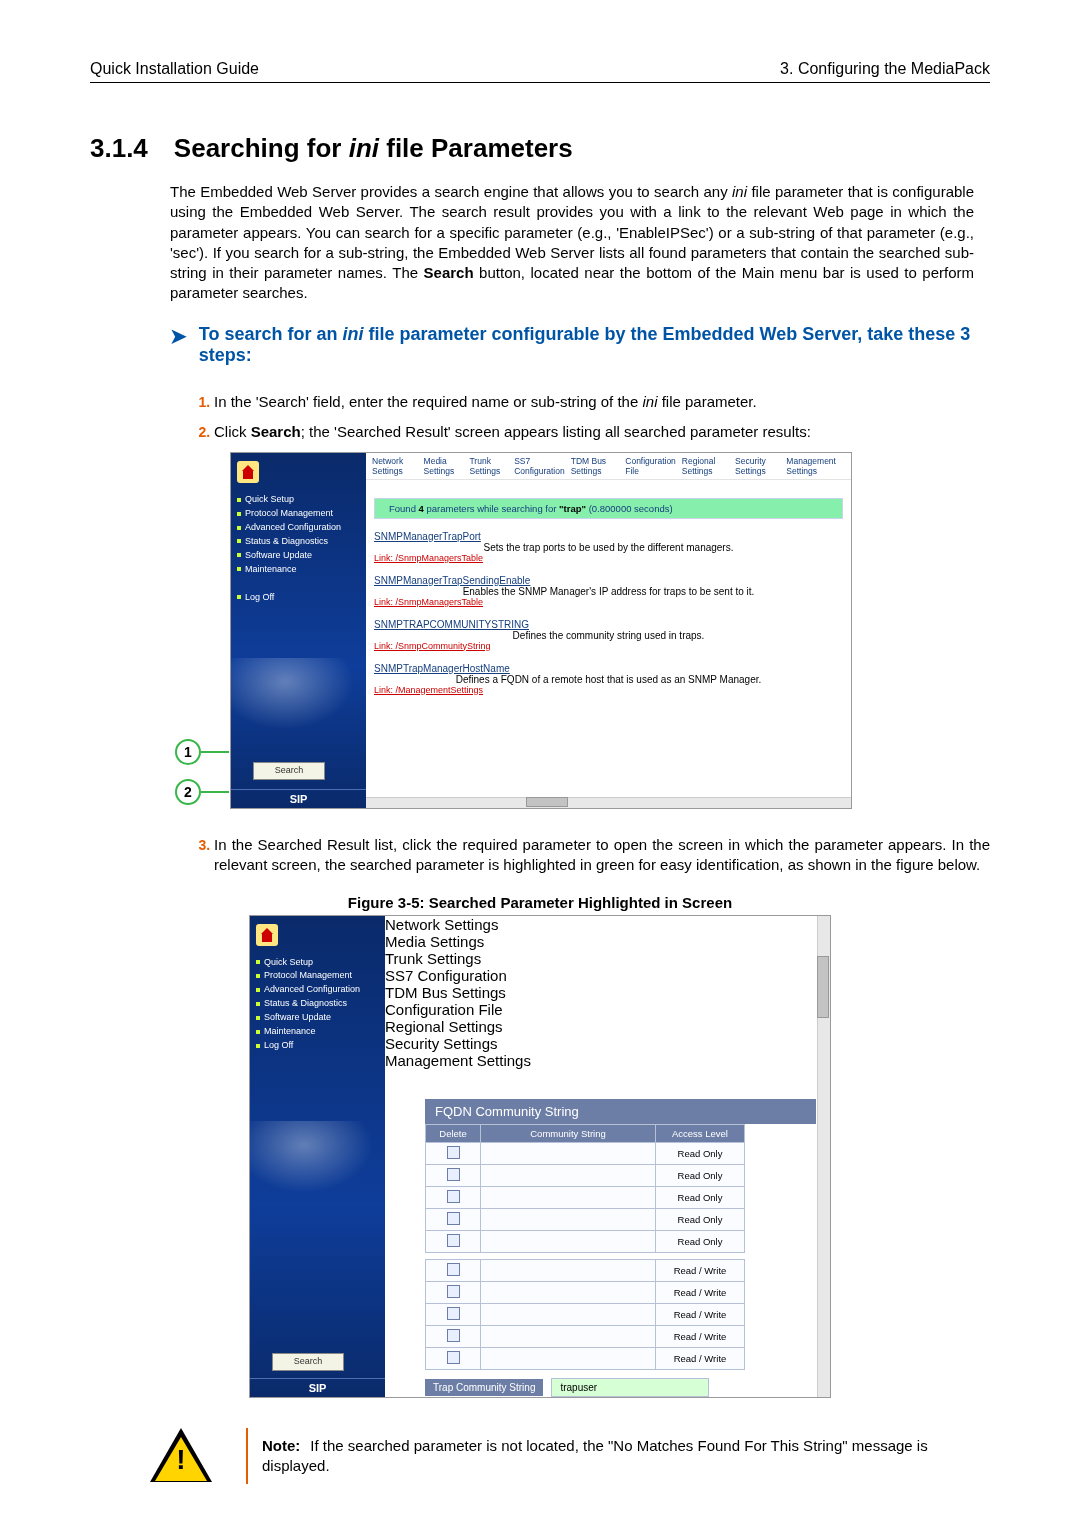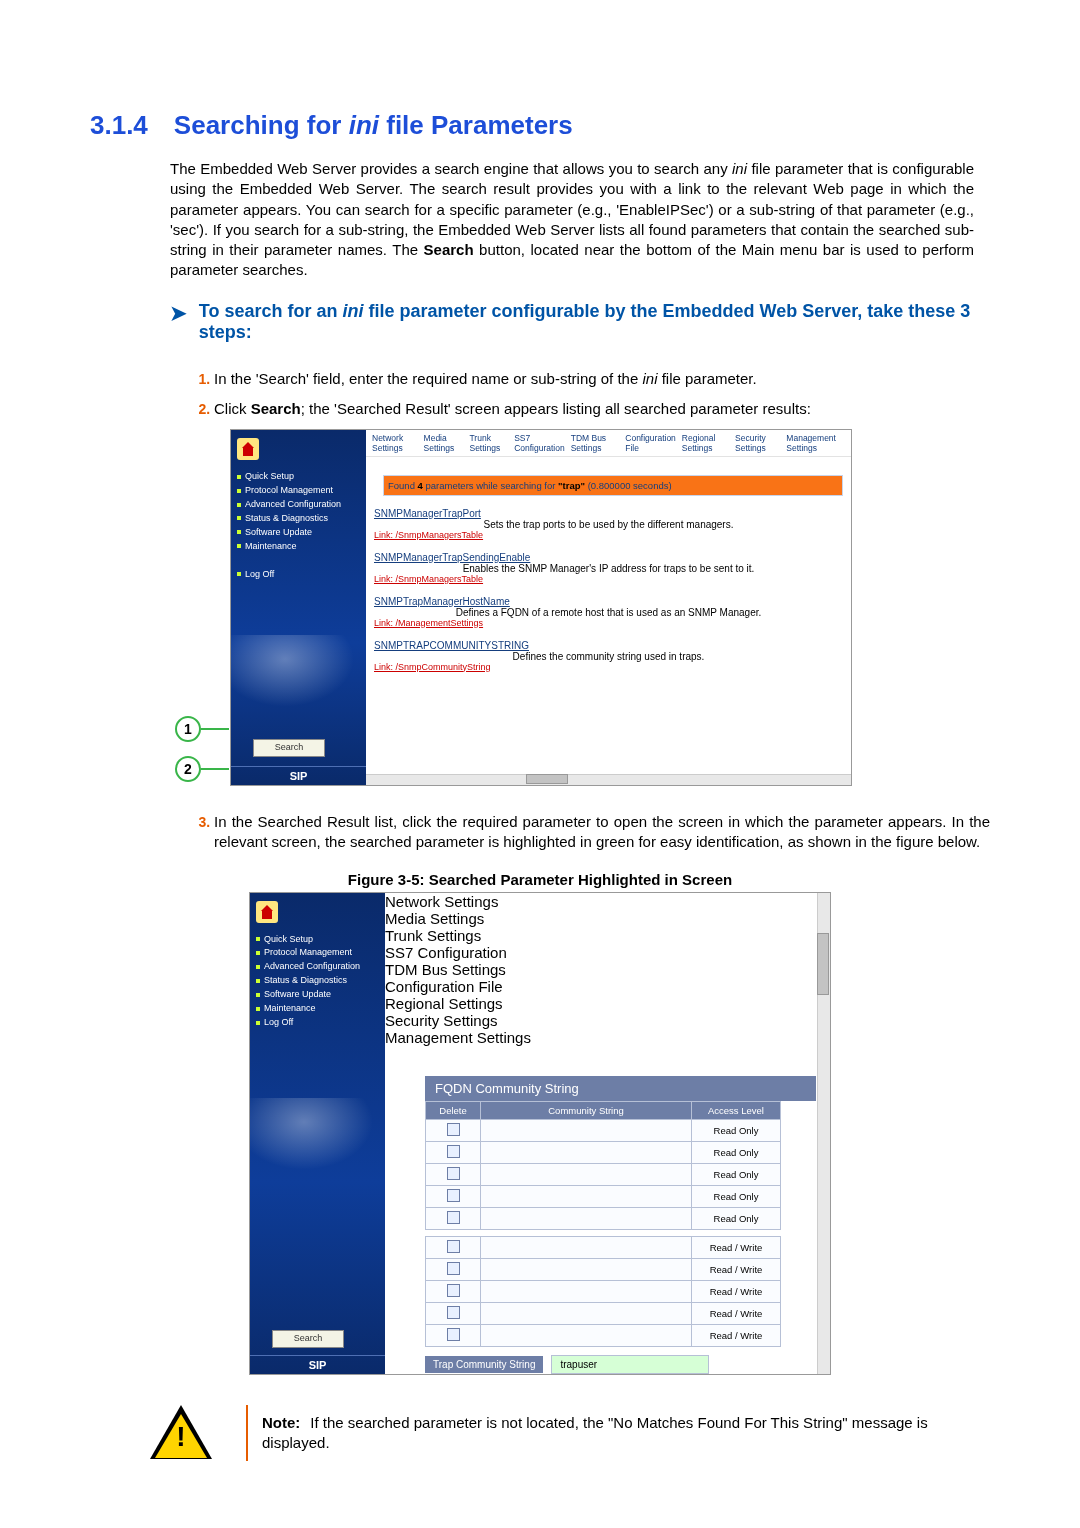"Quick Installation Guide" div.hdr { html: none -> <div> <div>Quick Installation Guide</div> <div>3. Configuring the MediaPack</div> </div> }
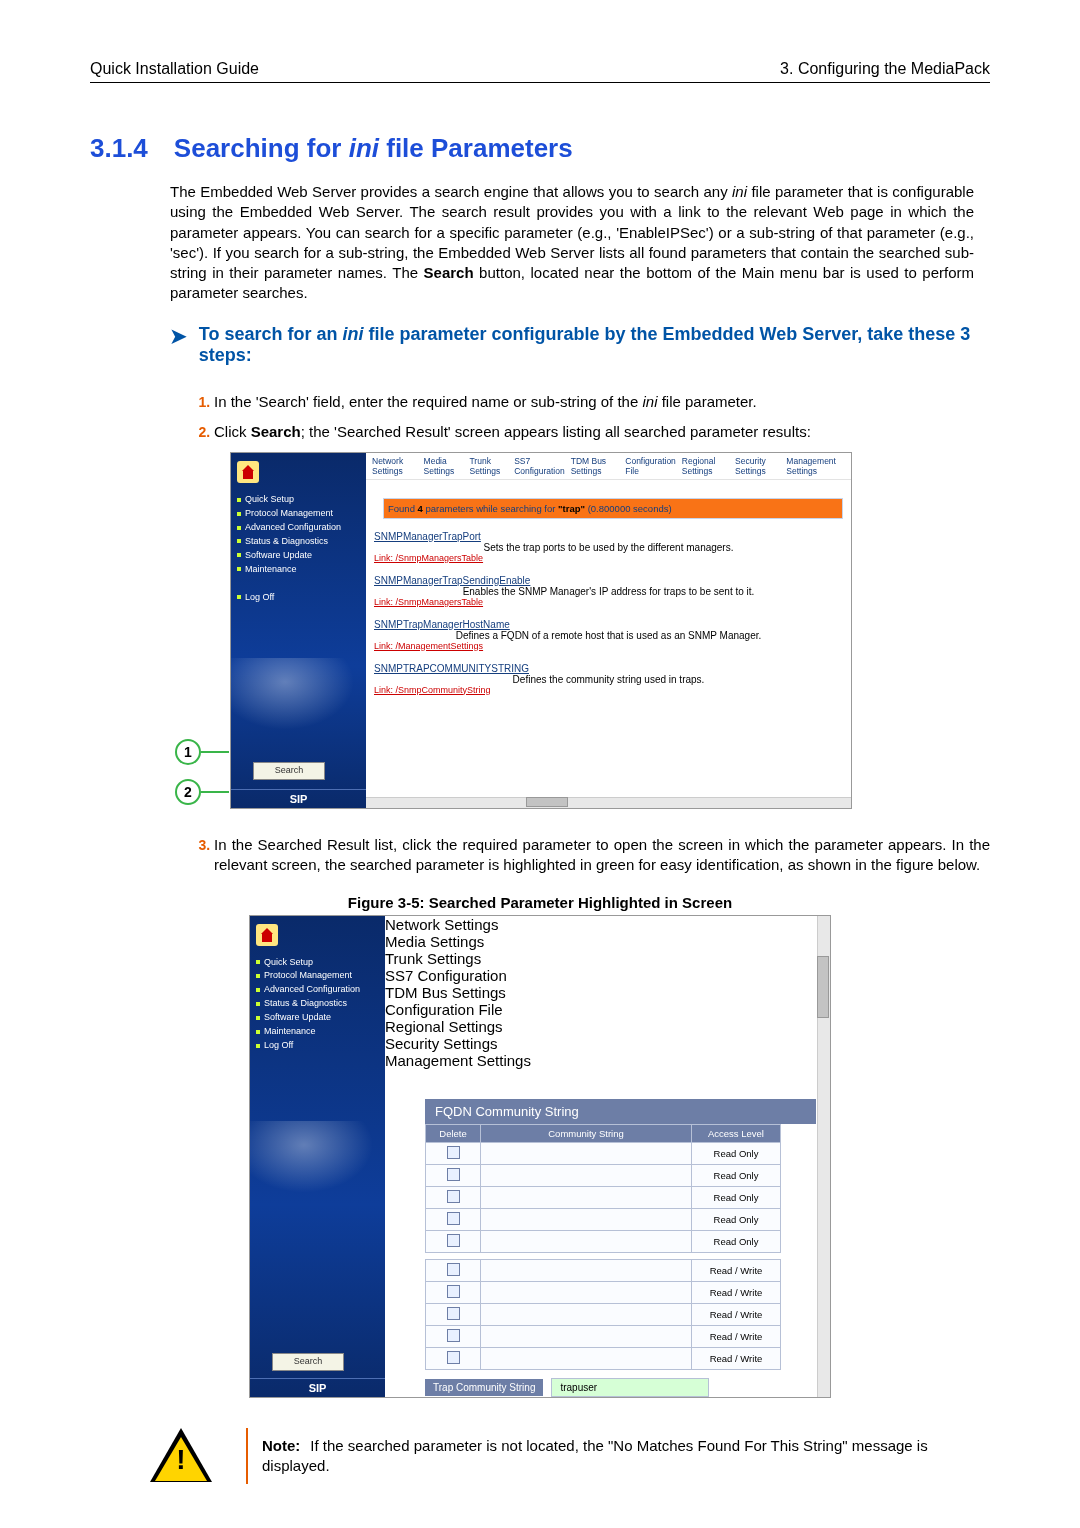"3.1.4 Searching for ini file" .section-title { color: #1d4ed8 -> #000000 }
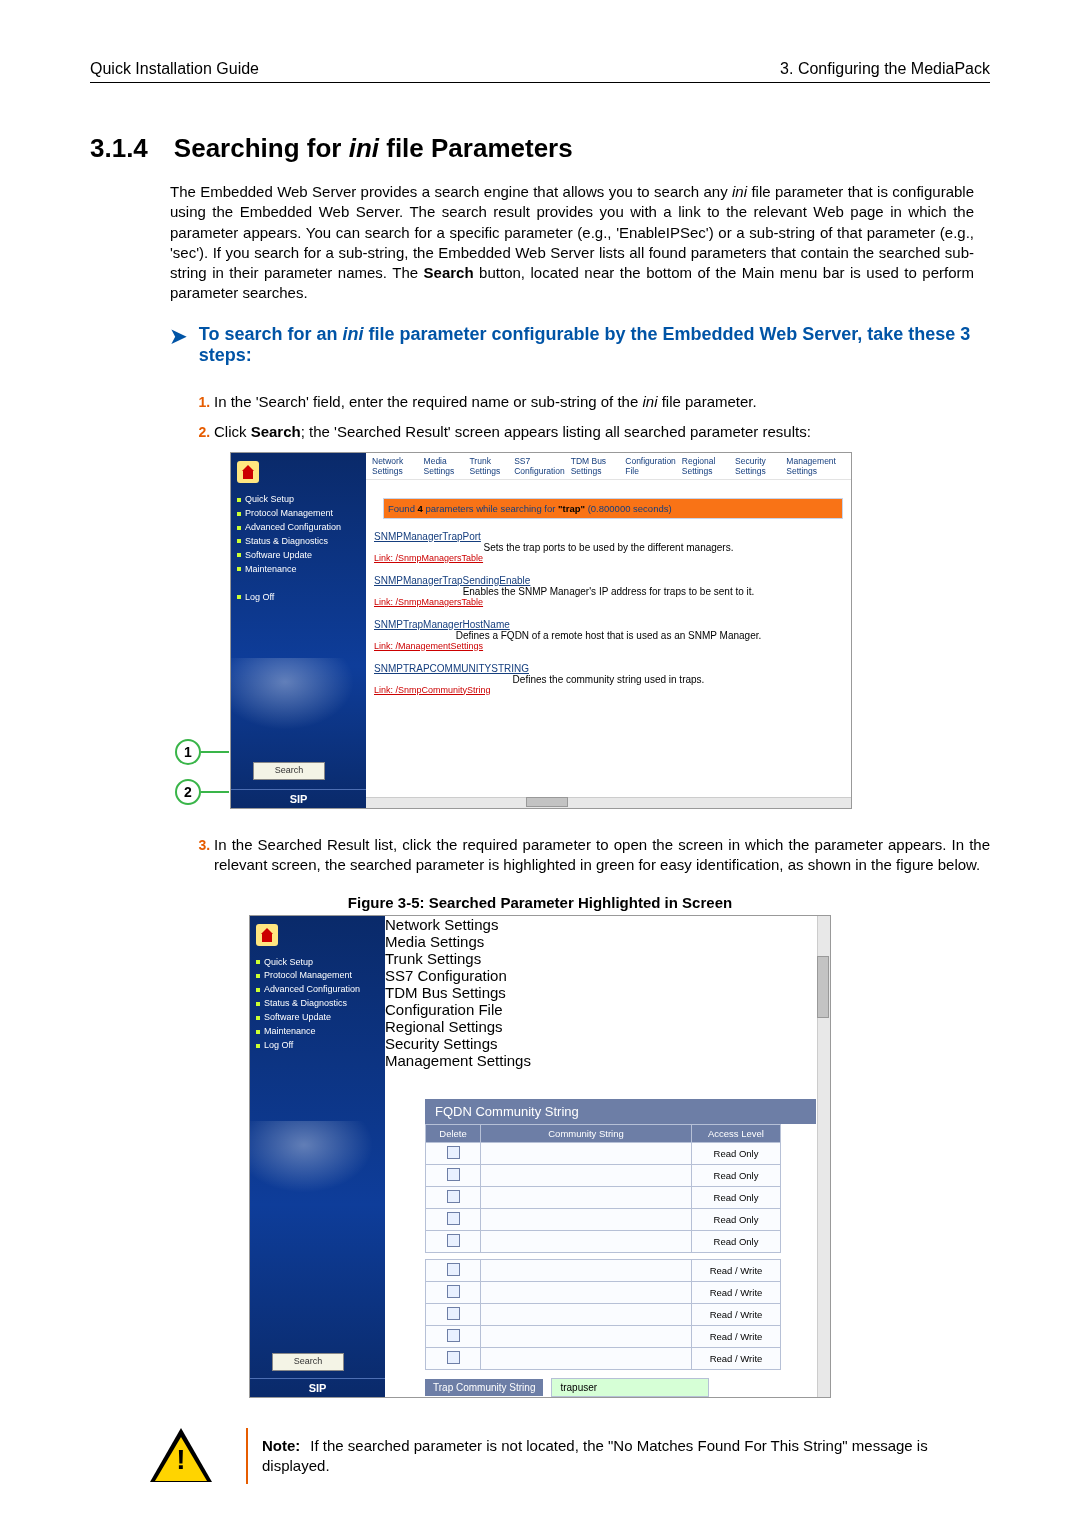"Found 4 parameters while searching" .fig34 .found { background: #f97316 -> #86efac; margin: 18px 8px 4px 17px -> 18px 8px 4px 8px; padding: 4px 4px -> 4px 14px }
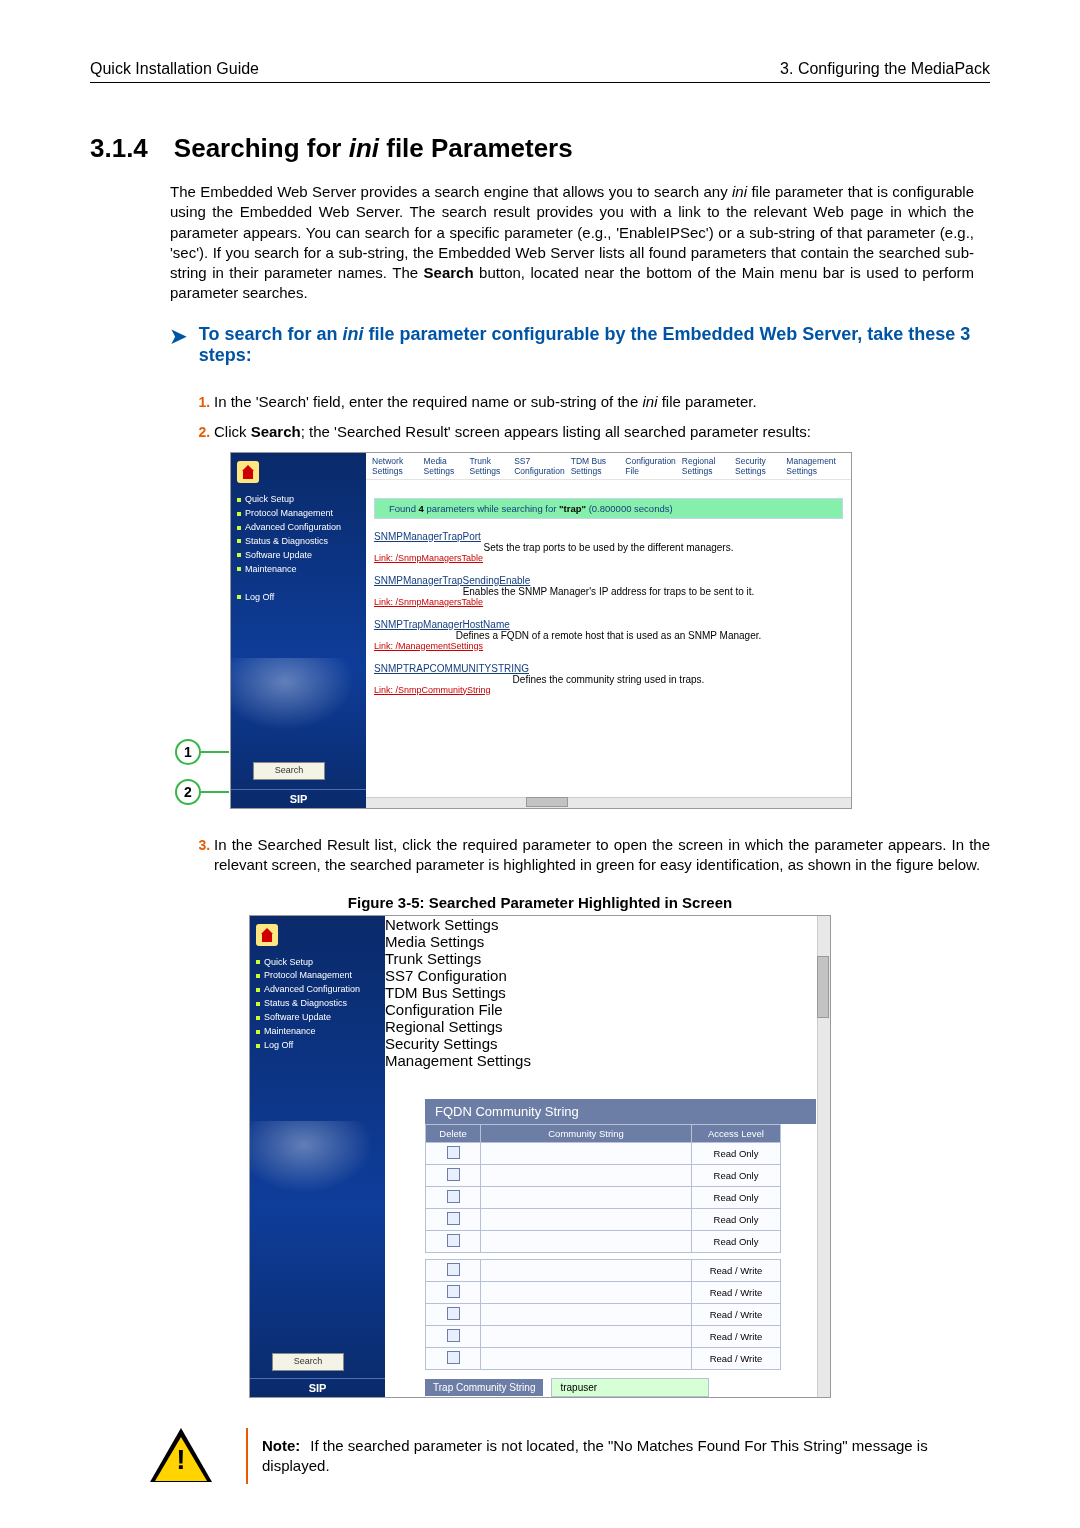"SNMPTrapManagerHostName" div.result { order: before "SNMPTRAPCOMMUNITYSTRING" -> after "SNMPTRAPCOMMUNITYSTRING" }
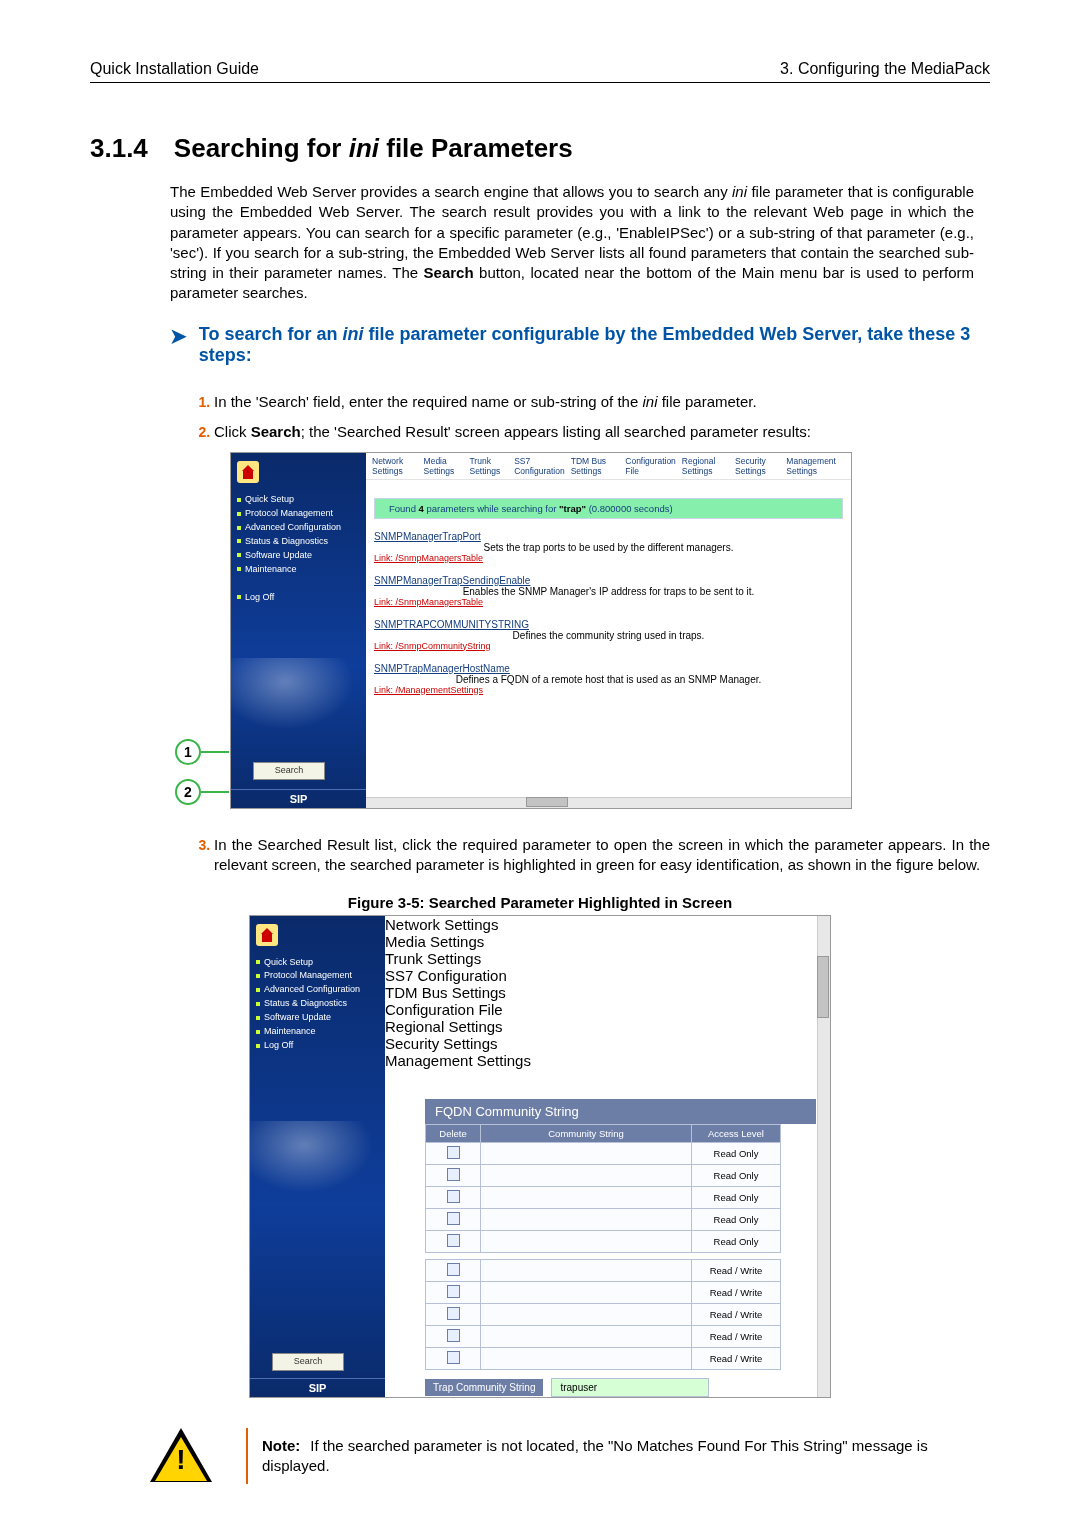"Delete" .tbl { width: 356px -> 320px }
